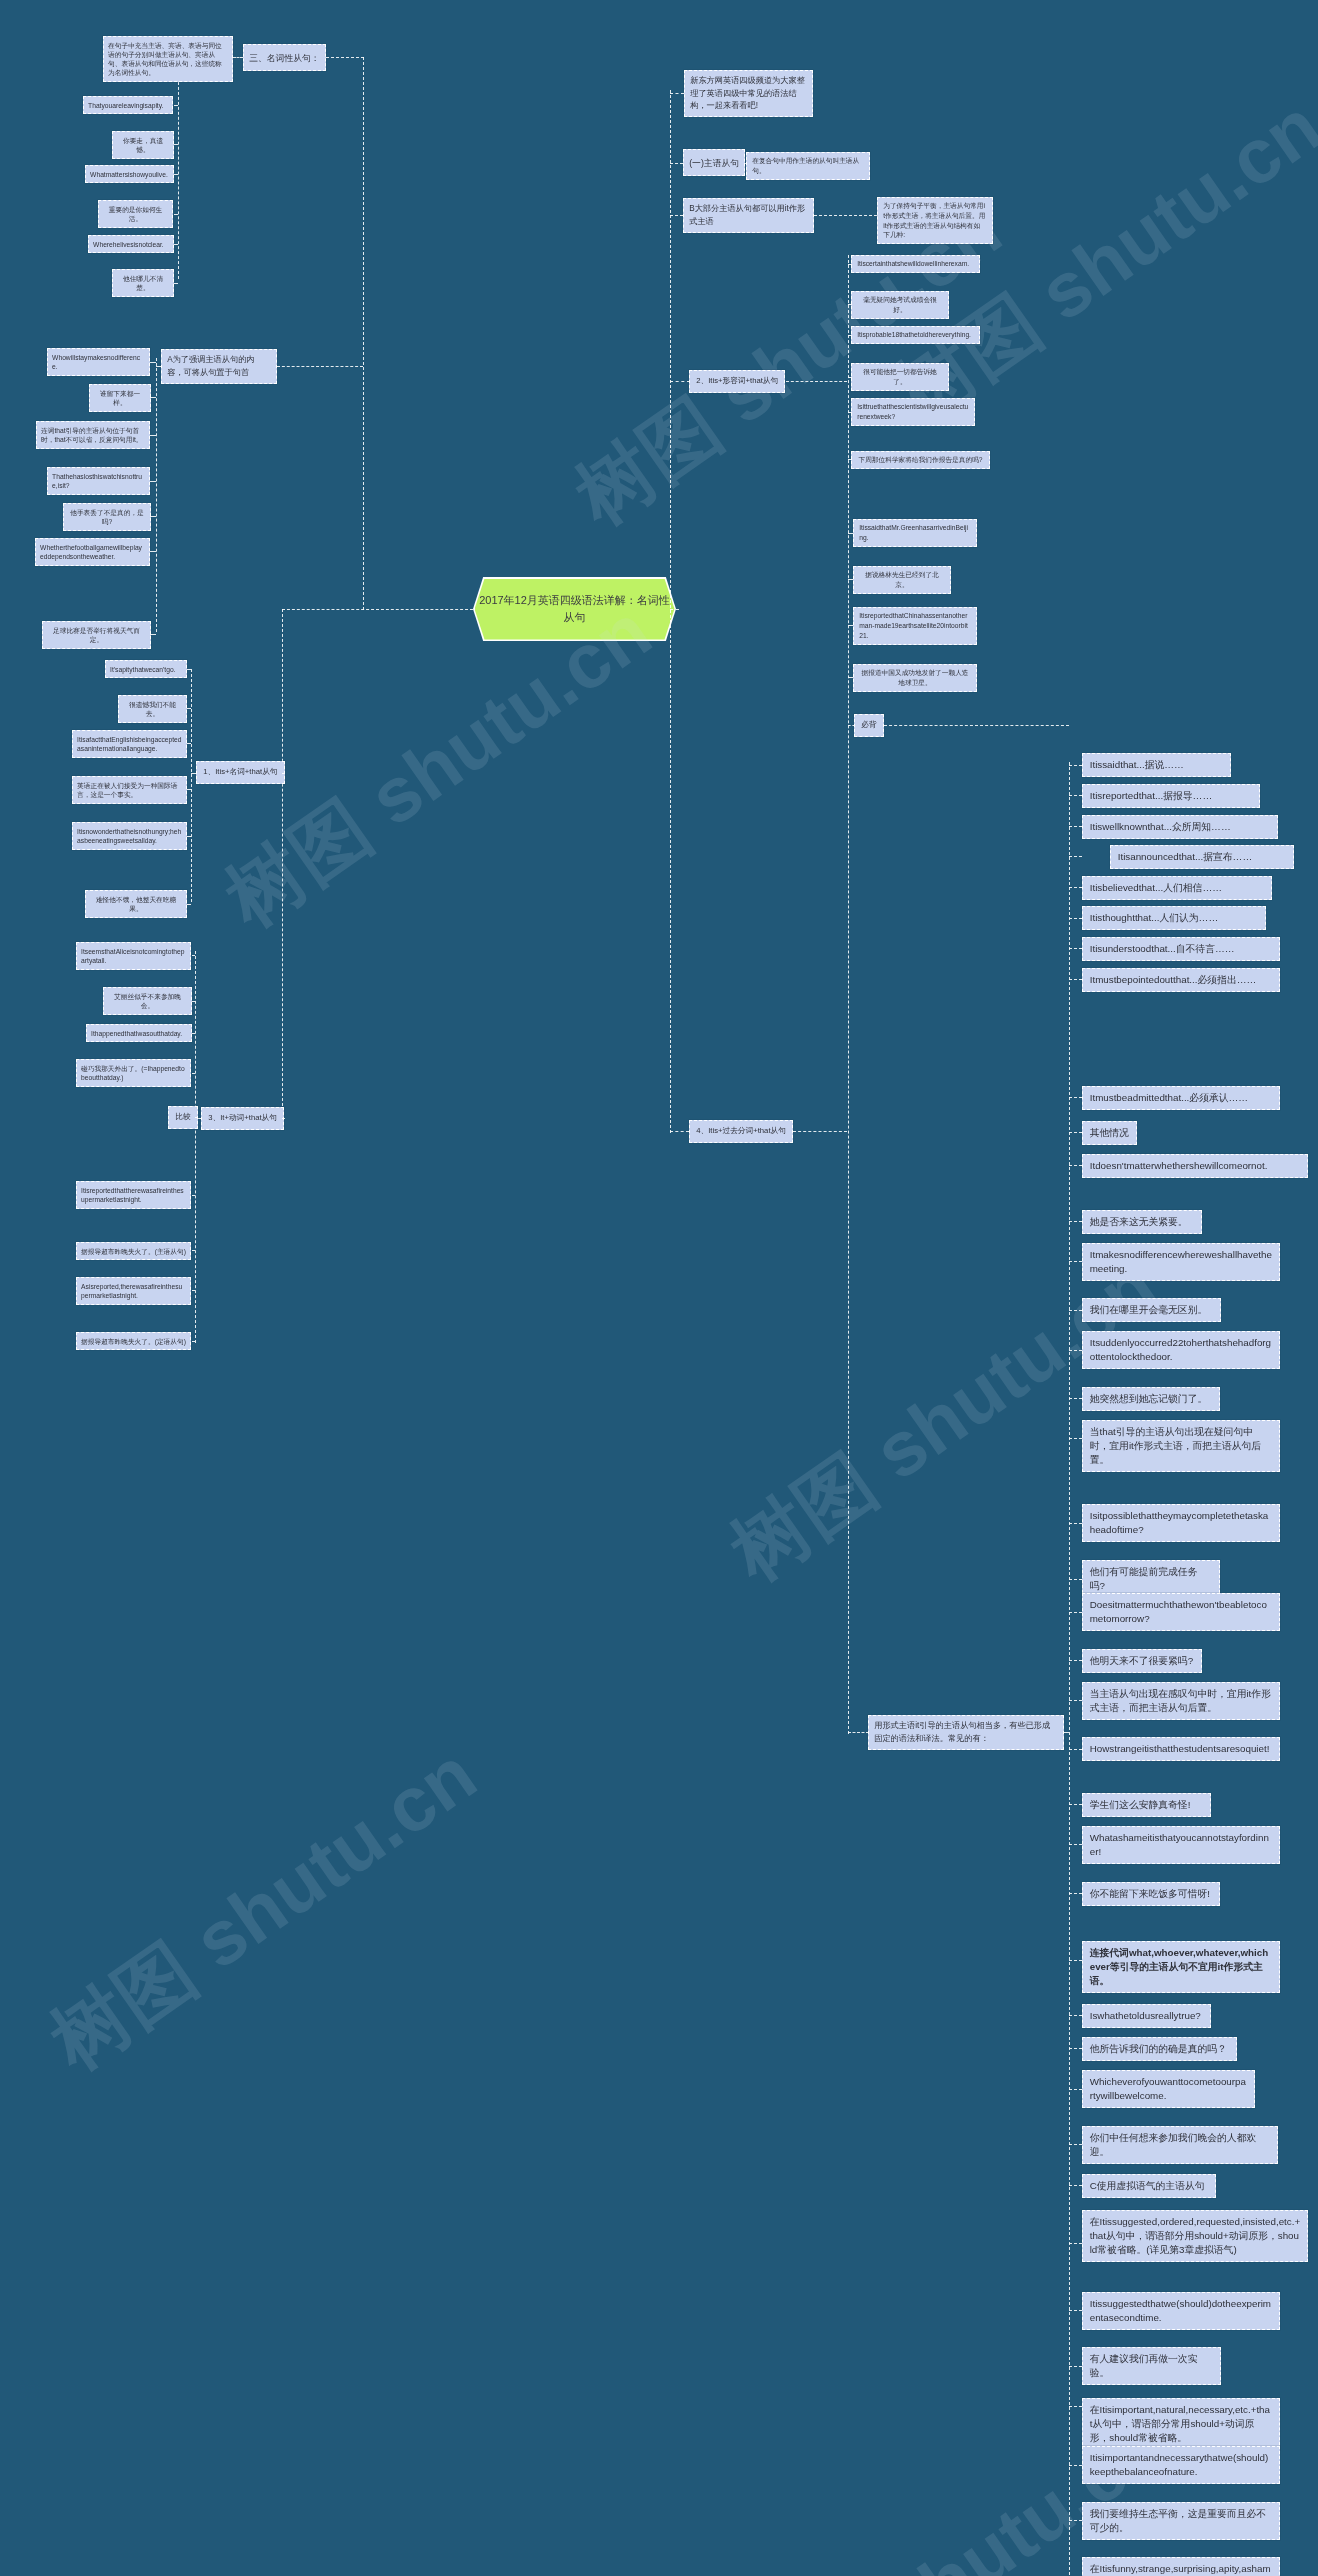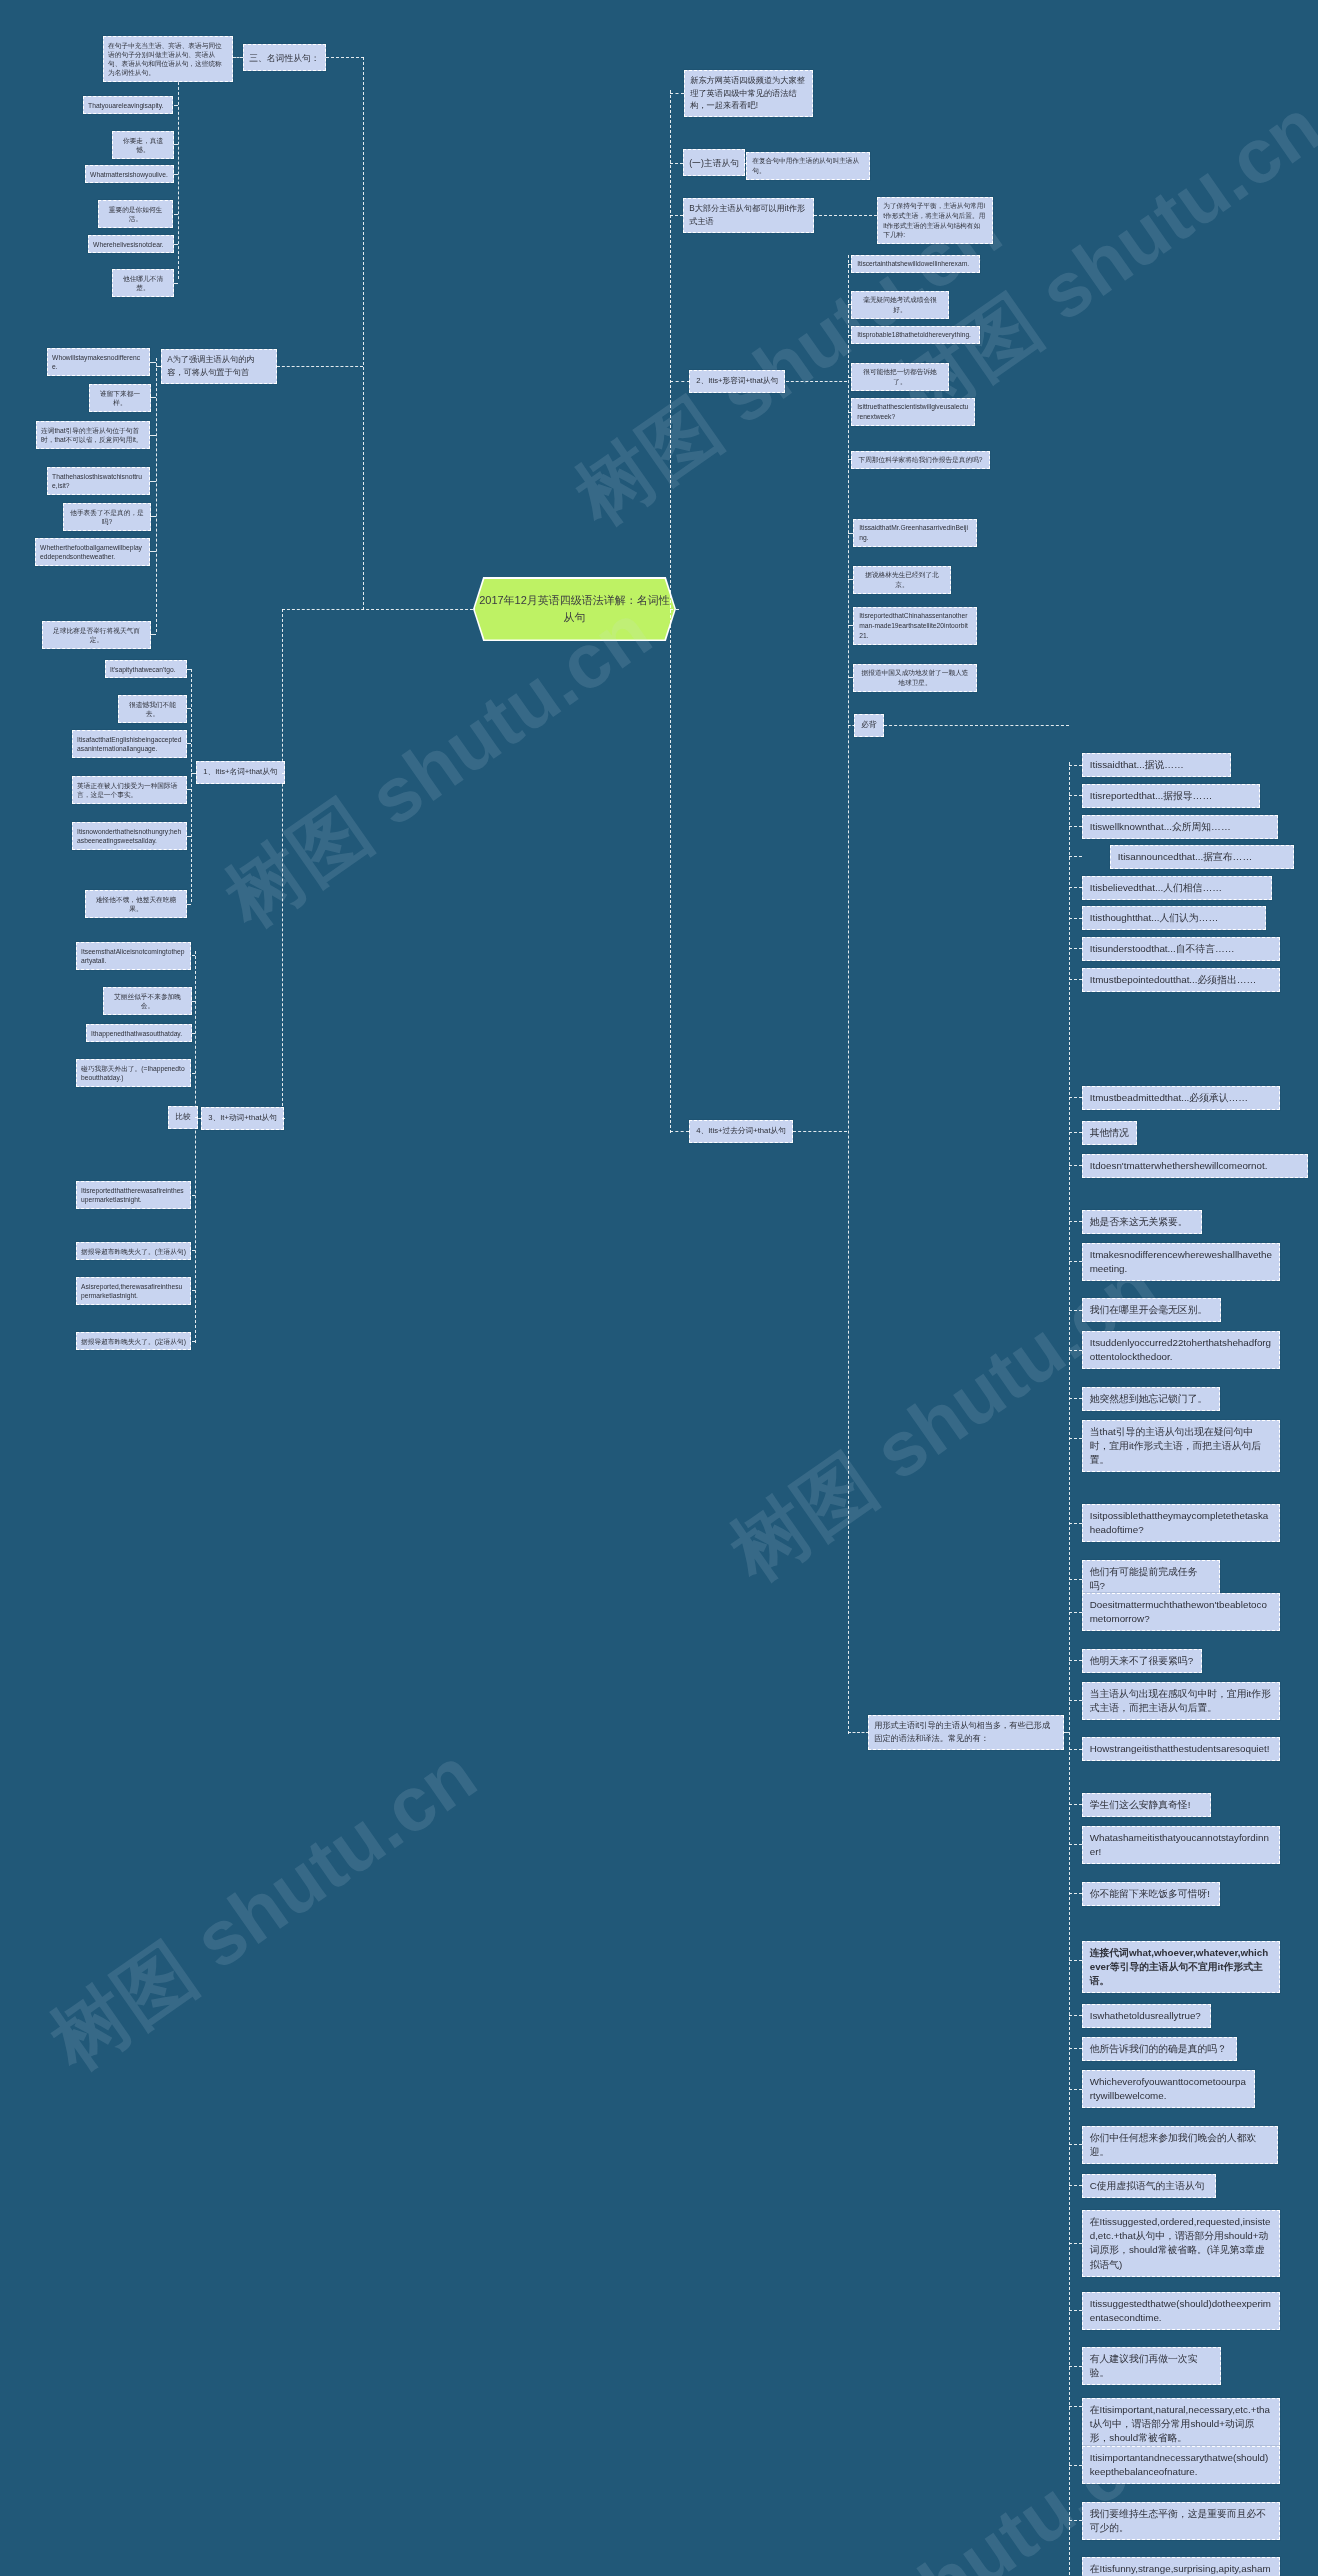"在Itissuggested,ordered,requested,insiste" div.box { width: 198px -> 226px }
